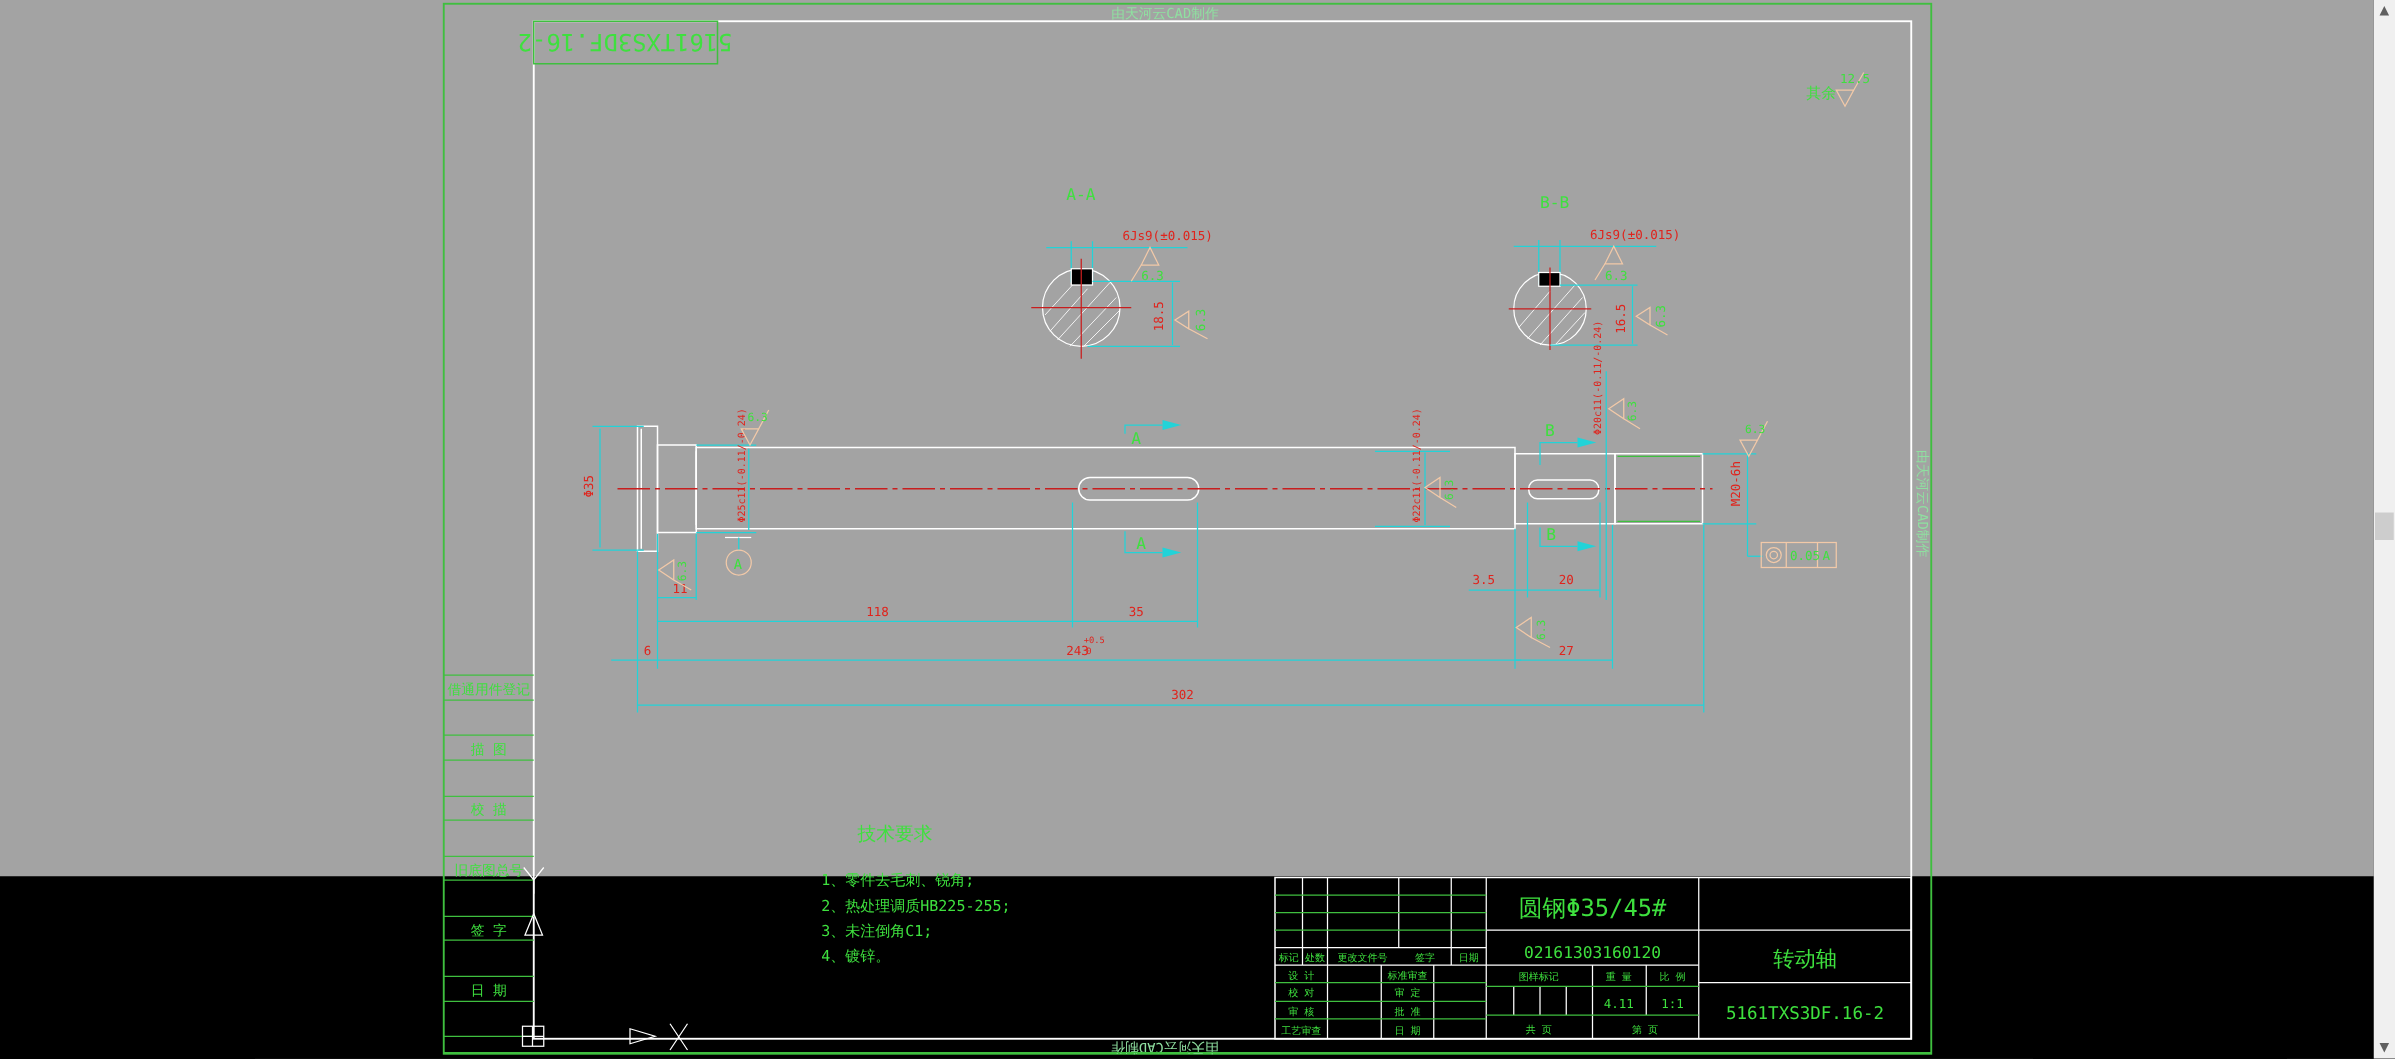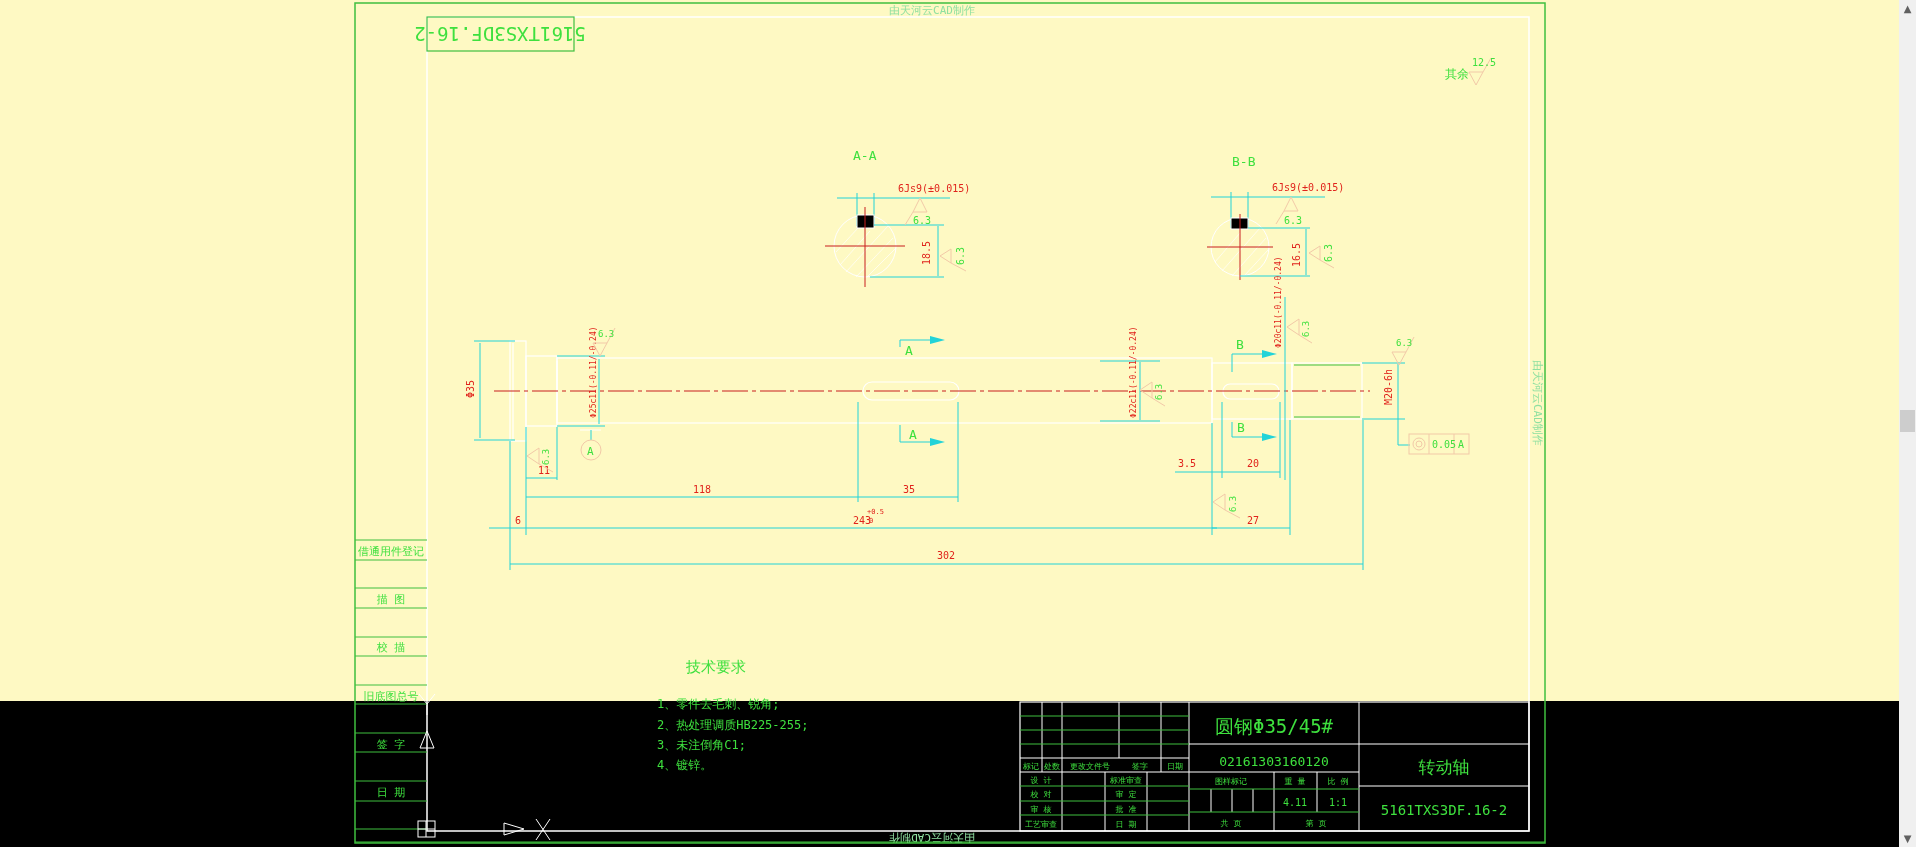"由天河云CAD制作" #canvas { background: #fef9c3 -> #a3a3a3 }
